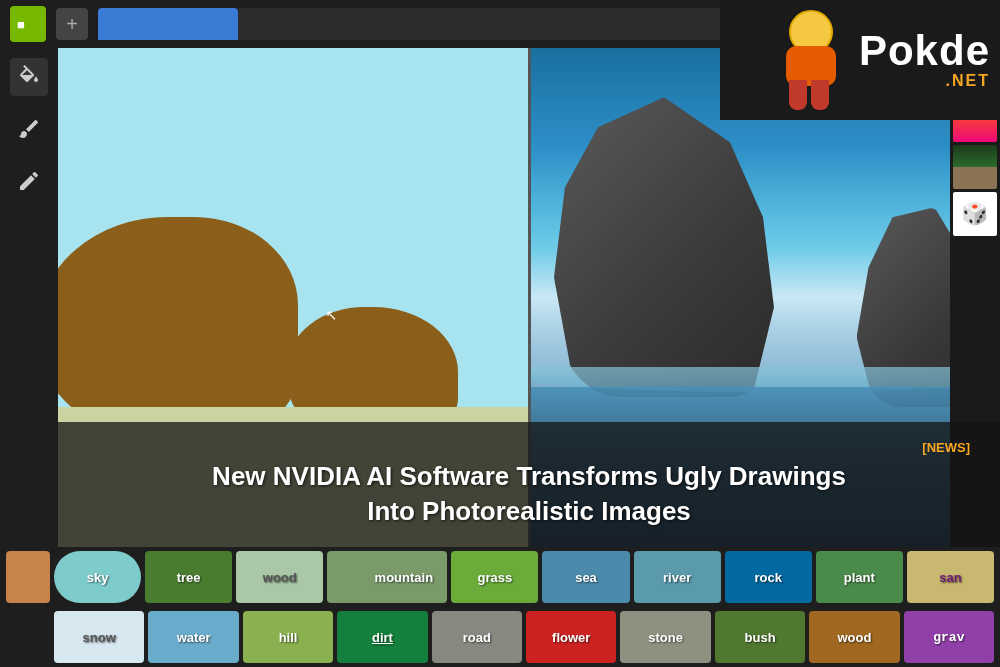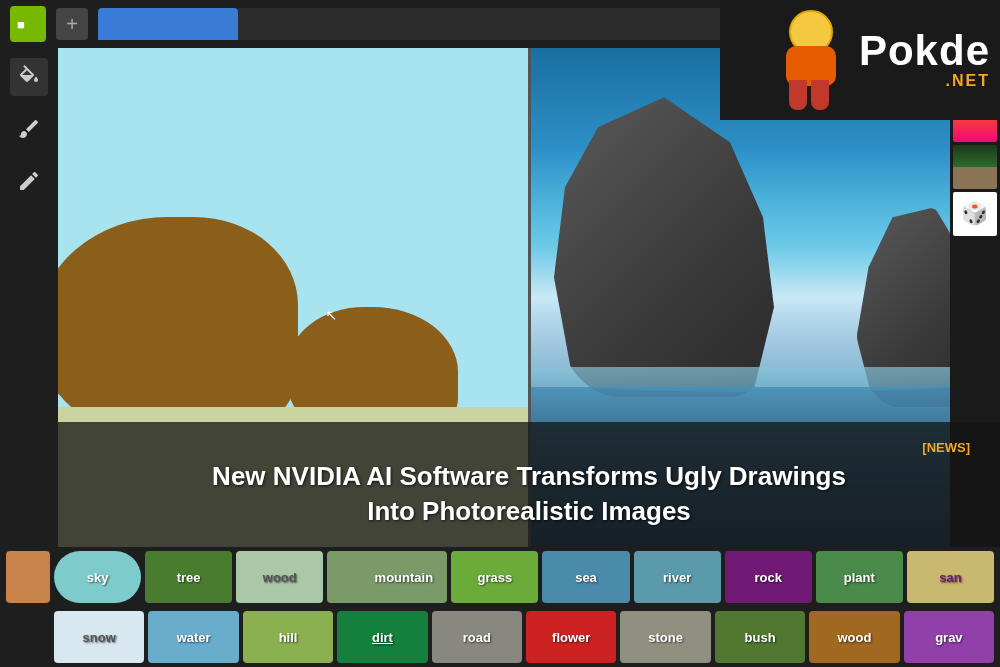"rock" div.palette-item { background: #701a75 -> #0369a1 }
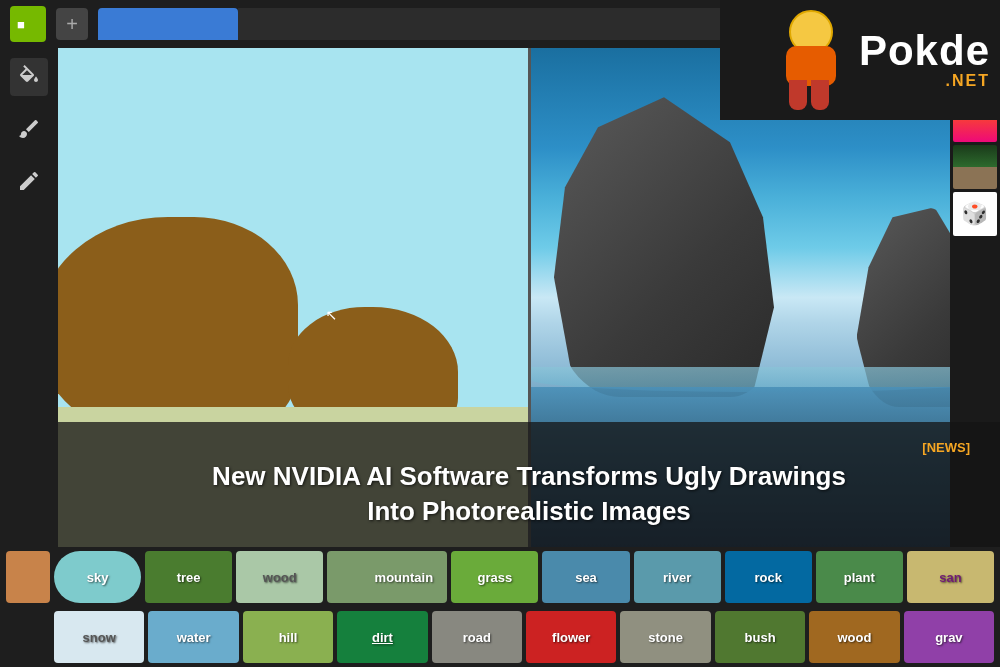"grav" div.palette-item { font-family: none -> Liberation Mono, monospace }
